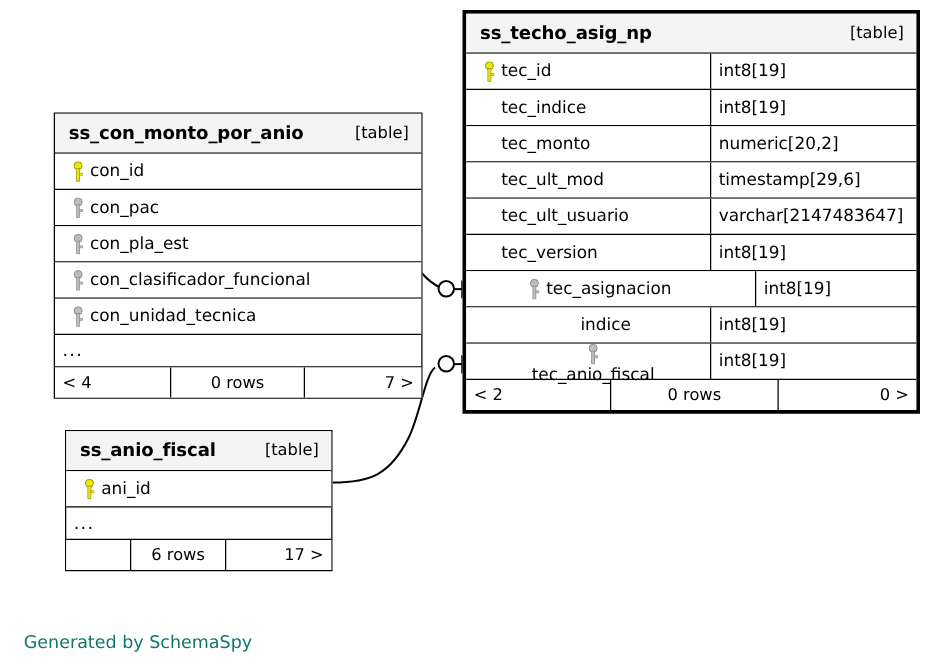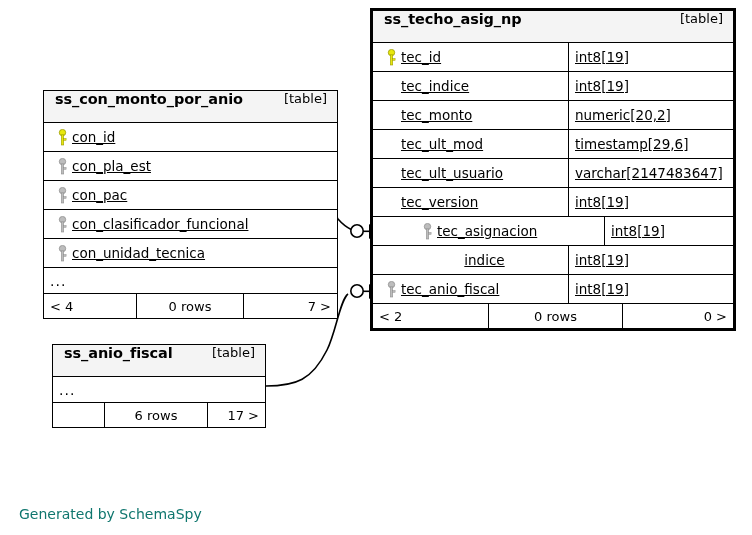"ss_techo_asig_np" .tbl-head { align-items: none -> center }
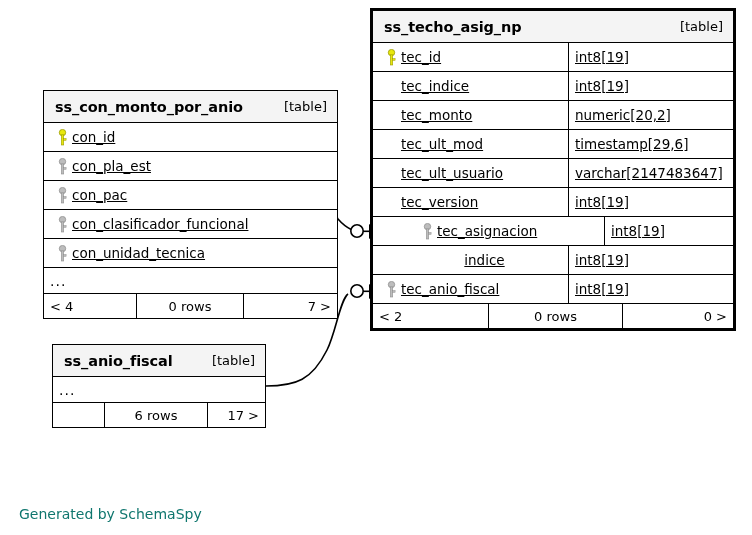"tec_id" .tbl-row { text-decoration: underline -> none }
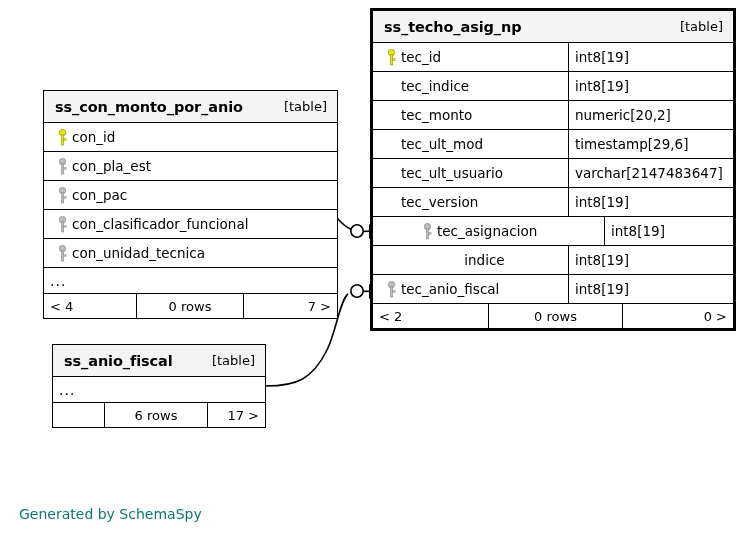"con_pla_est" div.tbl-row { order: before "con_pac" -> after "con_pac" }
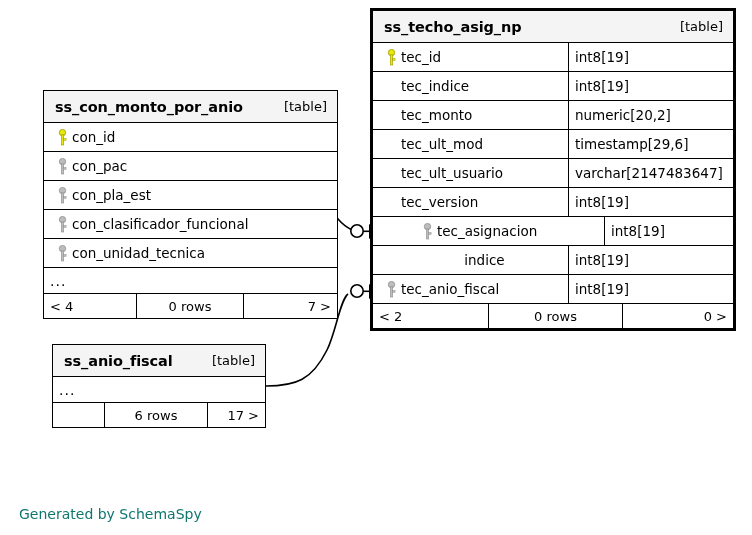"tec_anio_fiscal" div.c-name { flex-direction: none -> column }
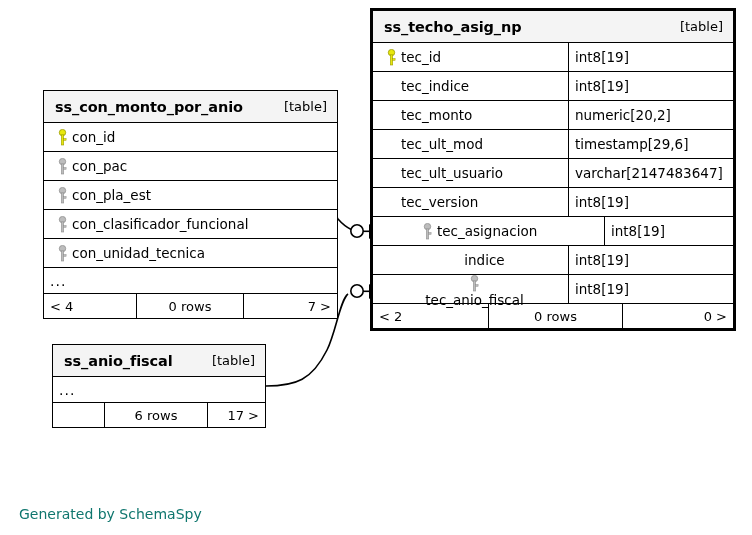"ani_id" div.tbl-row { html: none -> <div> <div> <span> <svg> <circle></circle> <rect></rect> <rect></rect> </svg> </span> <span>ani_id</span> </div> </div> }
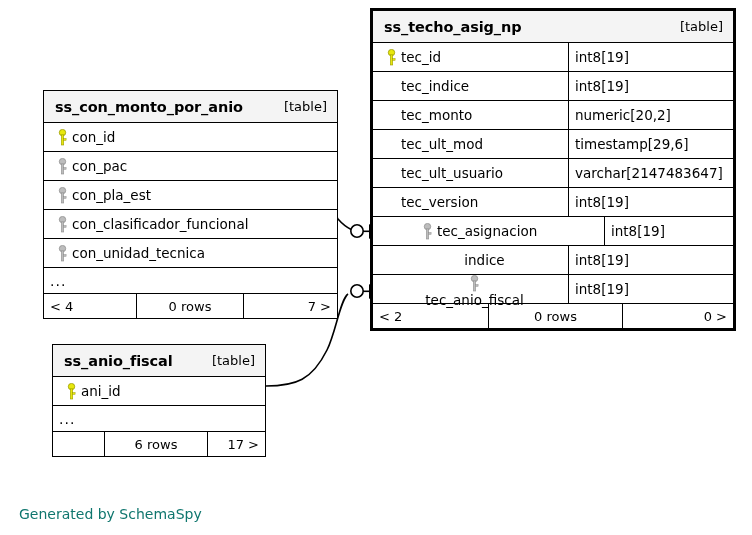"6 rows" div.foot-cell { width: 104px -> 77px }
